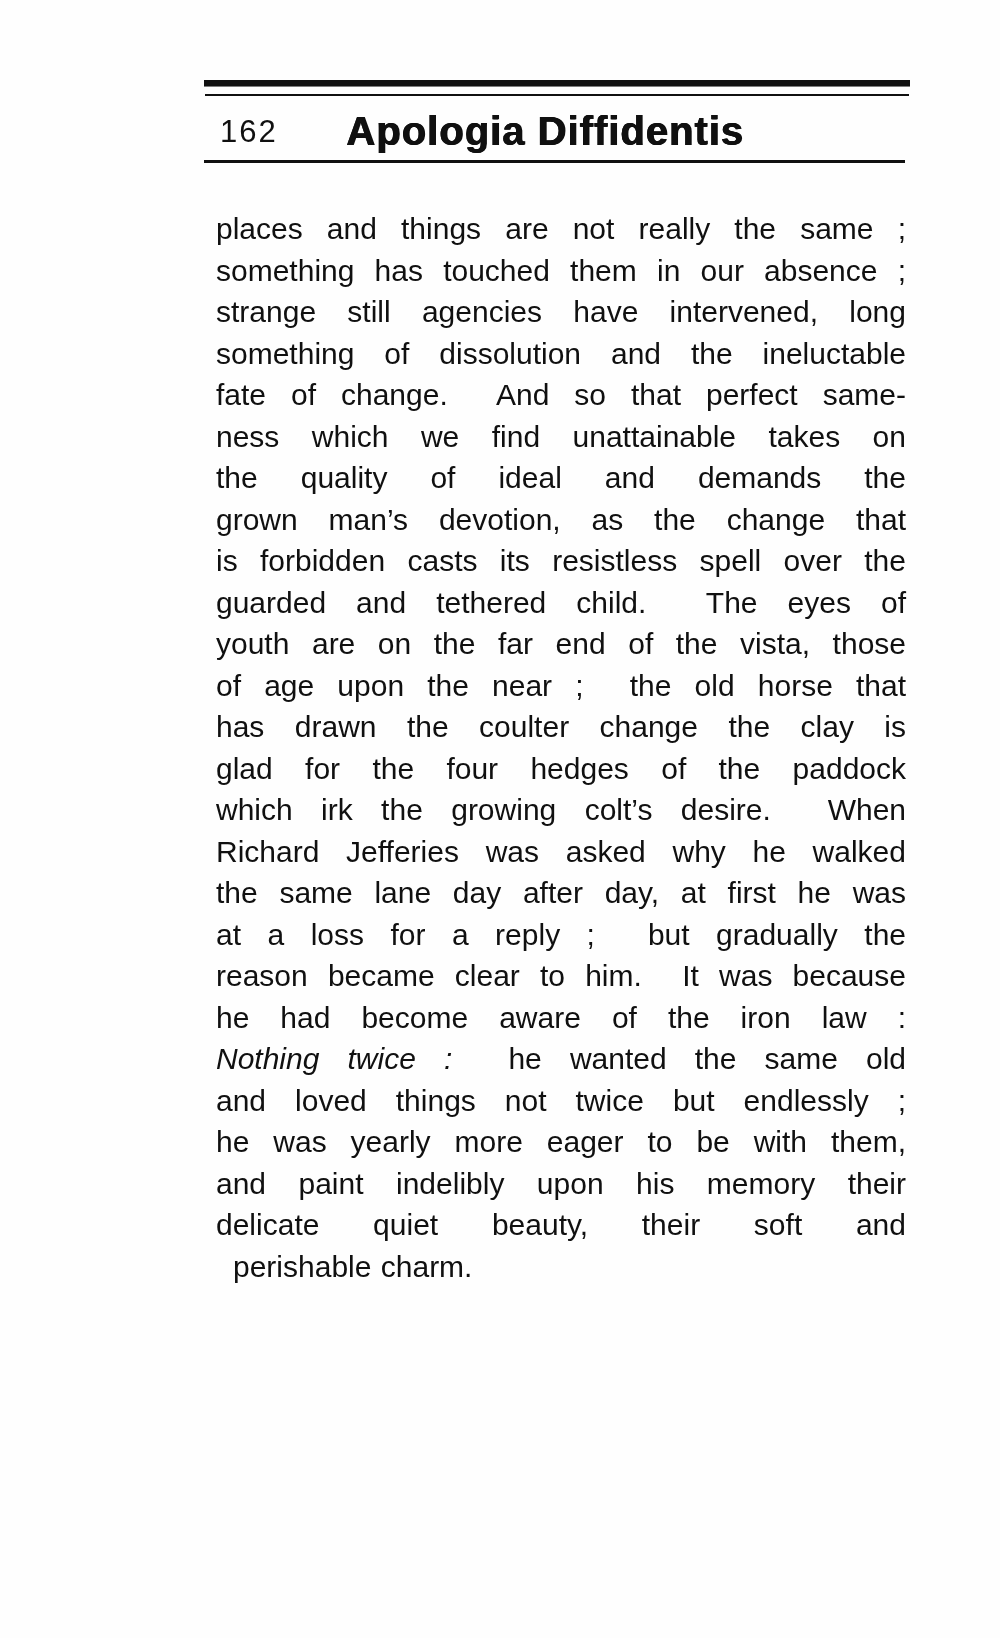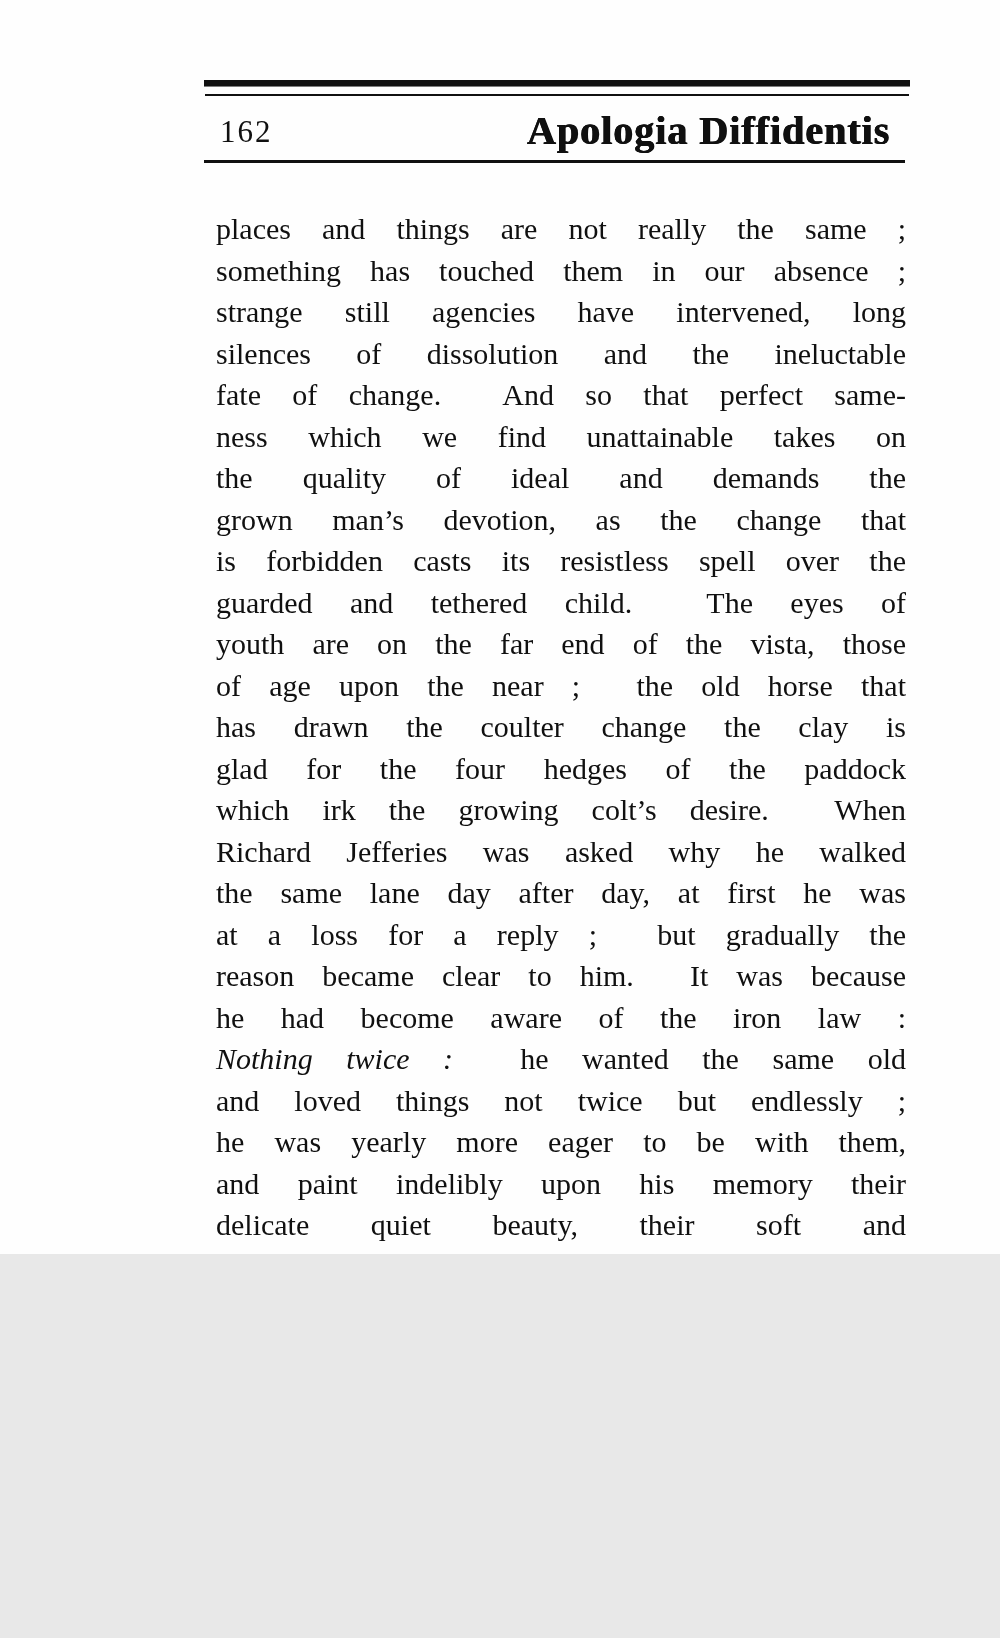"162" .page { font-family: Liberation Serif, serif -> Liberation Sans, sans-serif; height: 1254px -> 1638px }
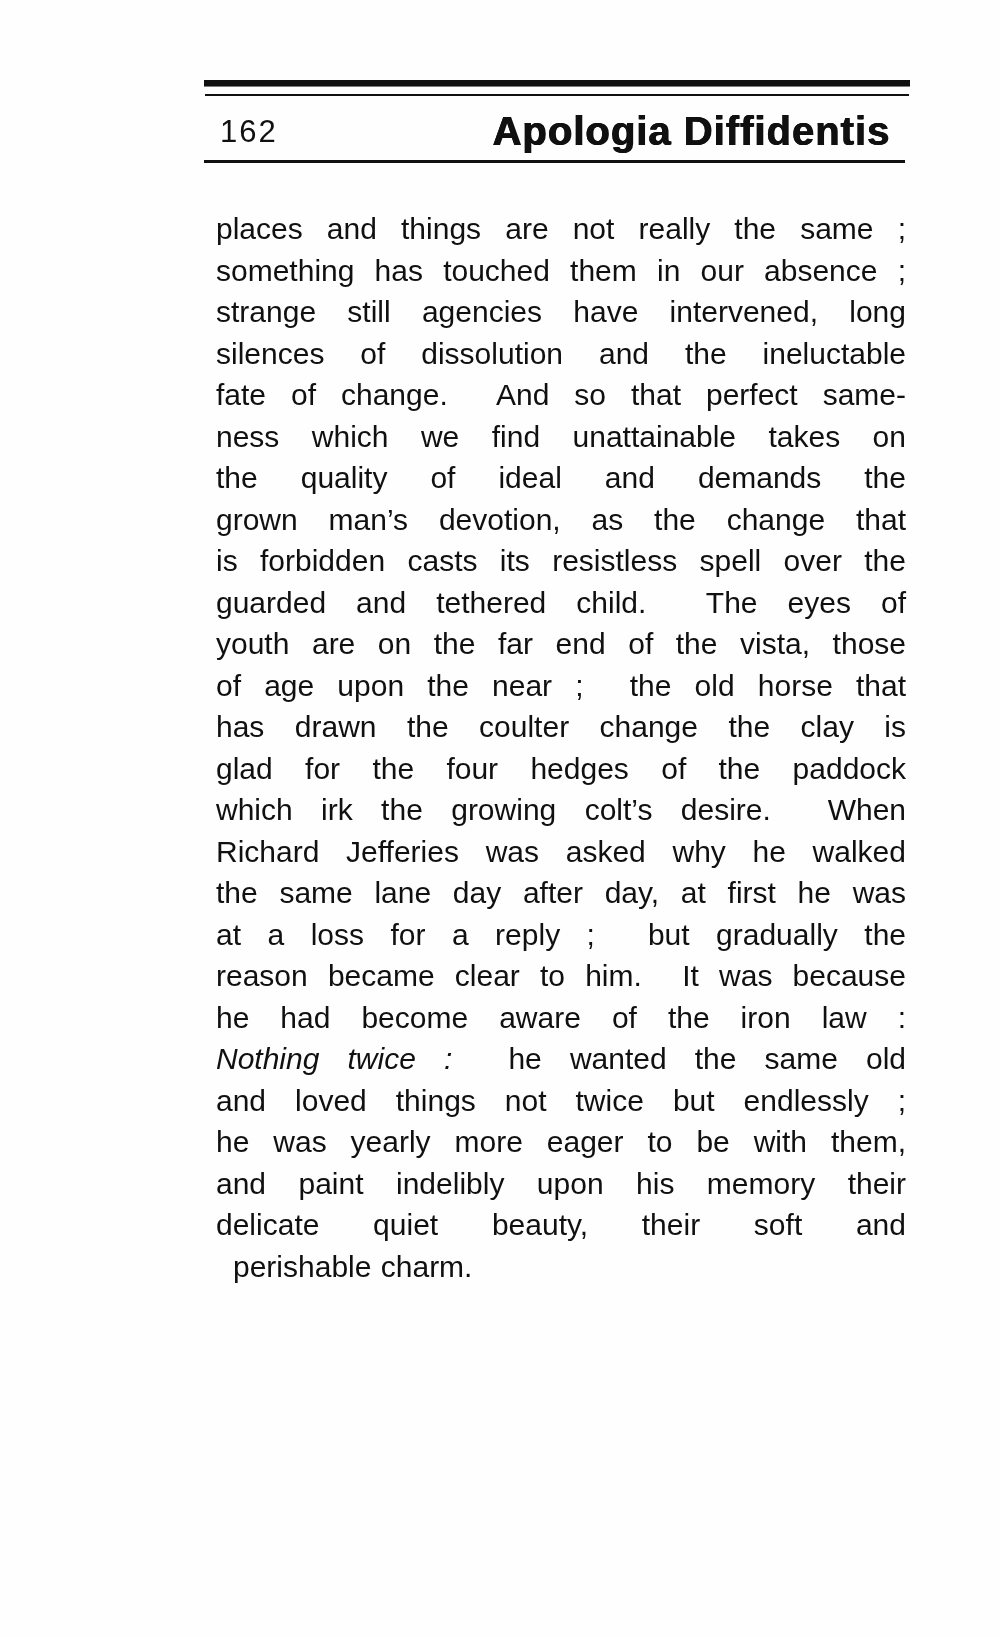"Apologia Diffidentis" .head-title { text-align: right -> center }
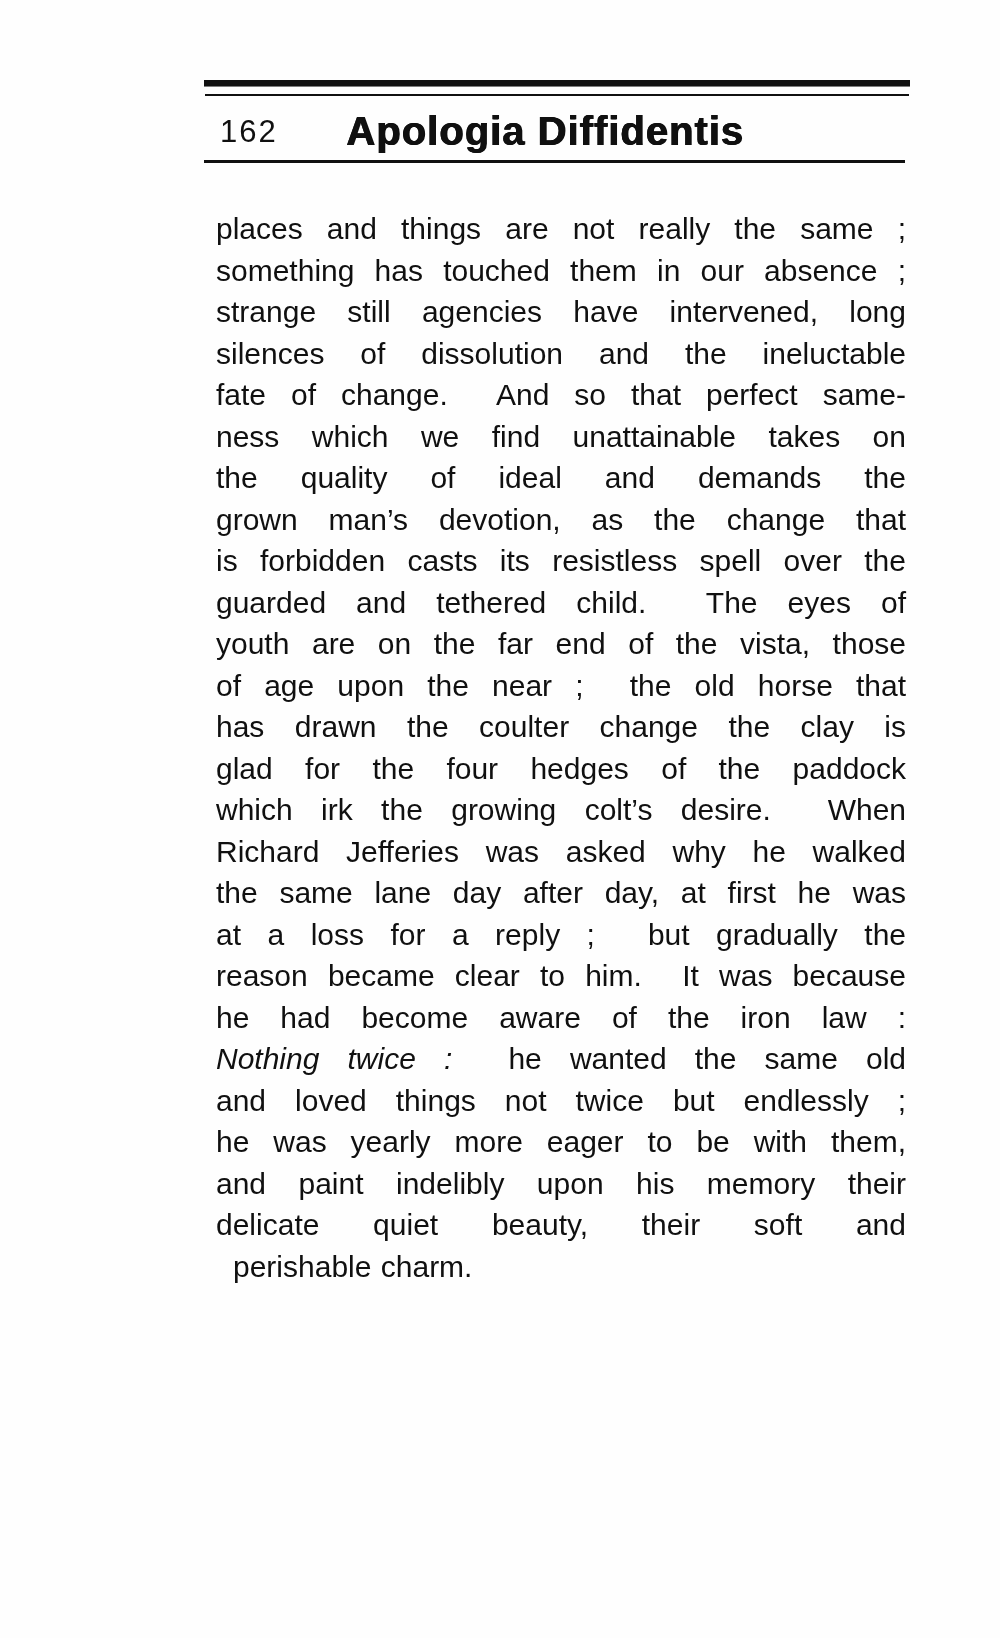"silences of dissolution and the" span { text: silences -> something }
